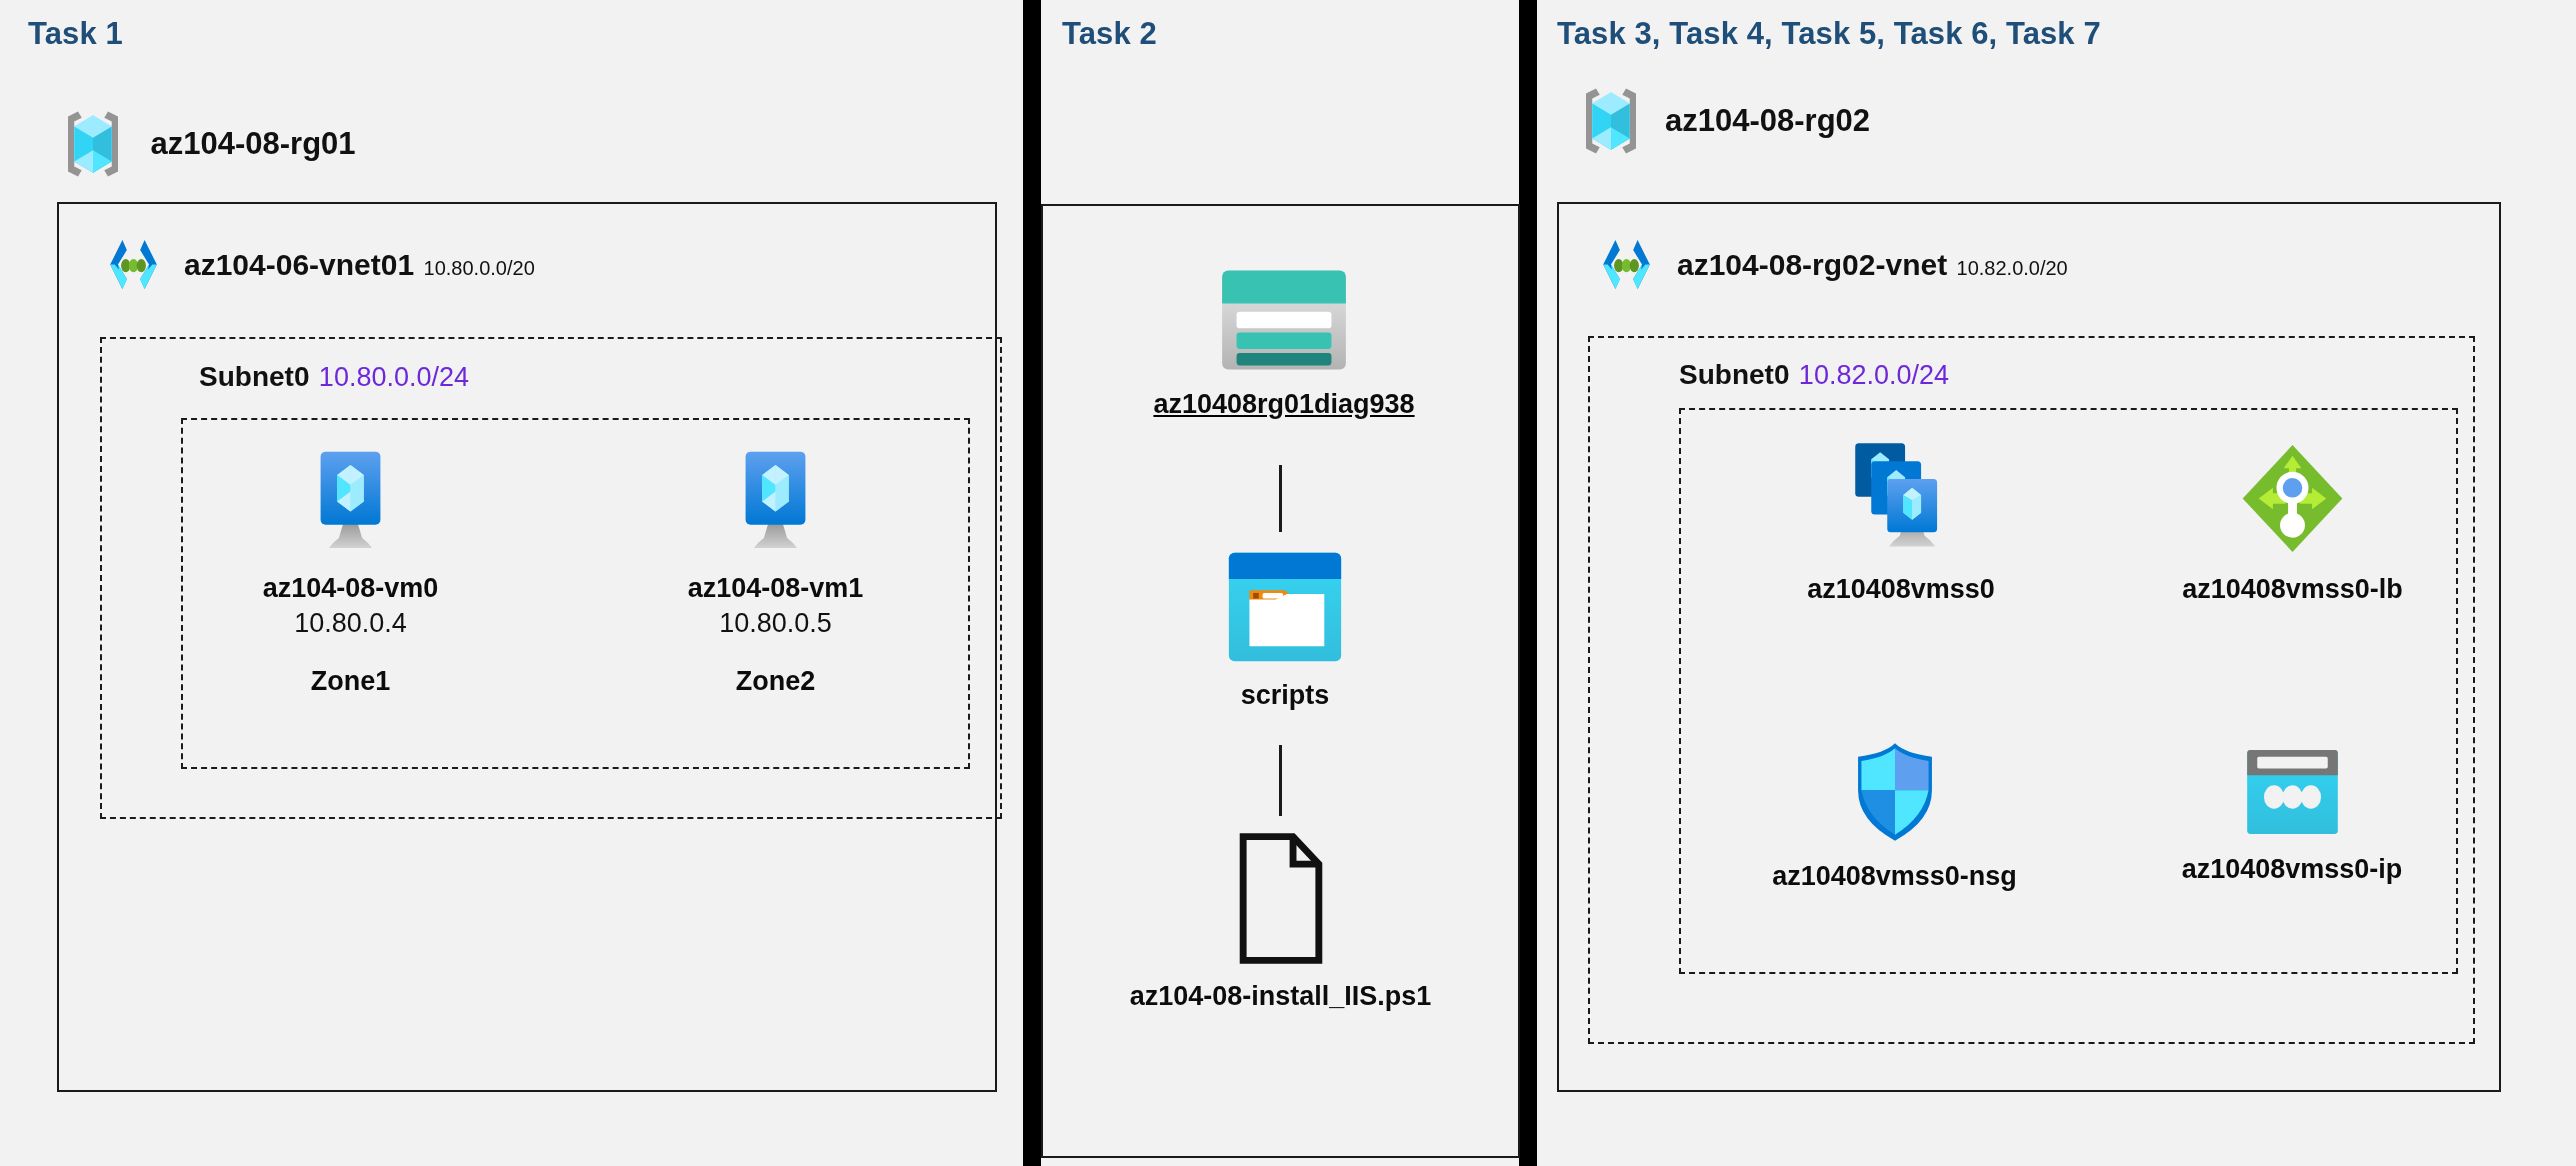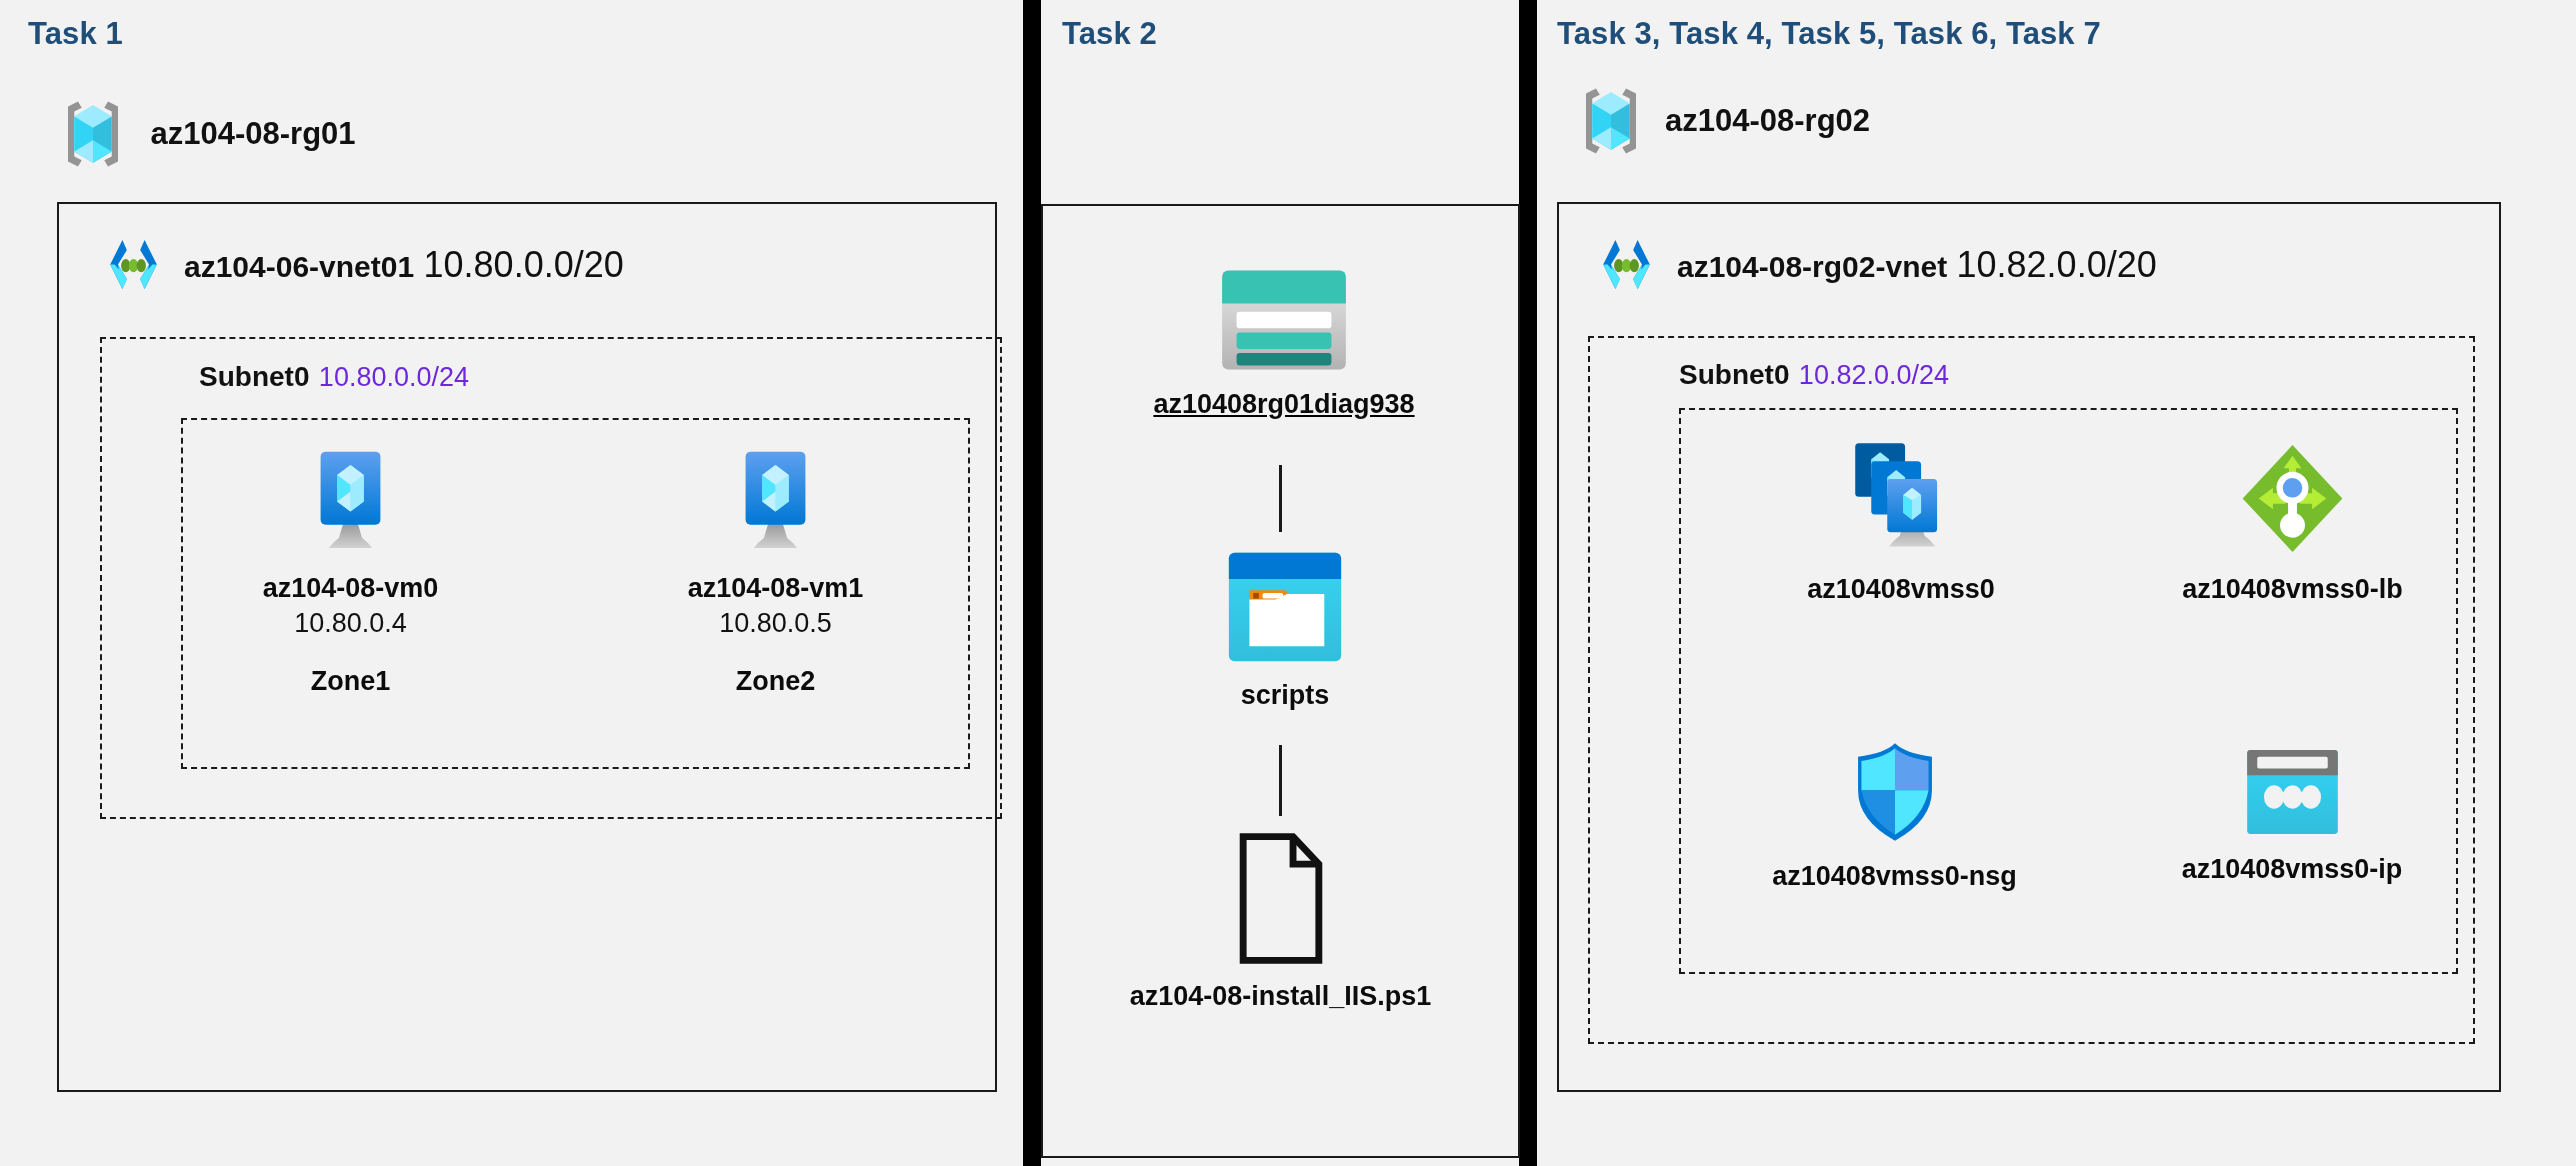"az104-08-rg01" div.rg-row { top: 94px -> 104px }
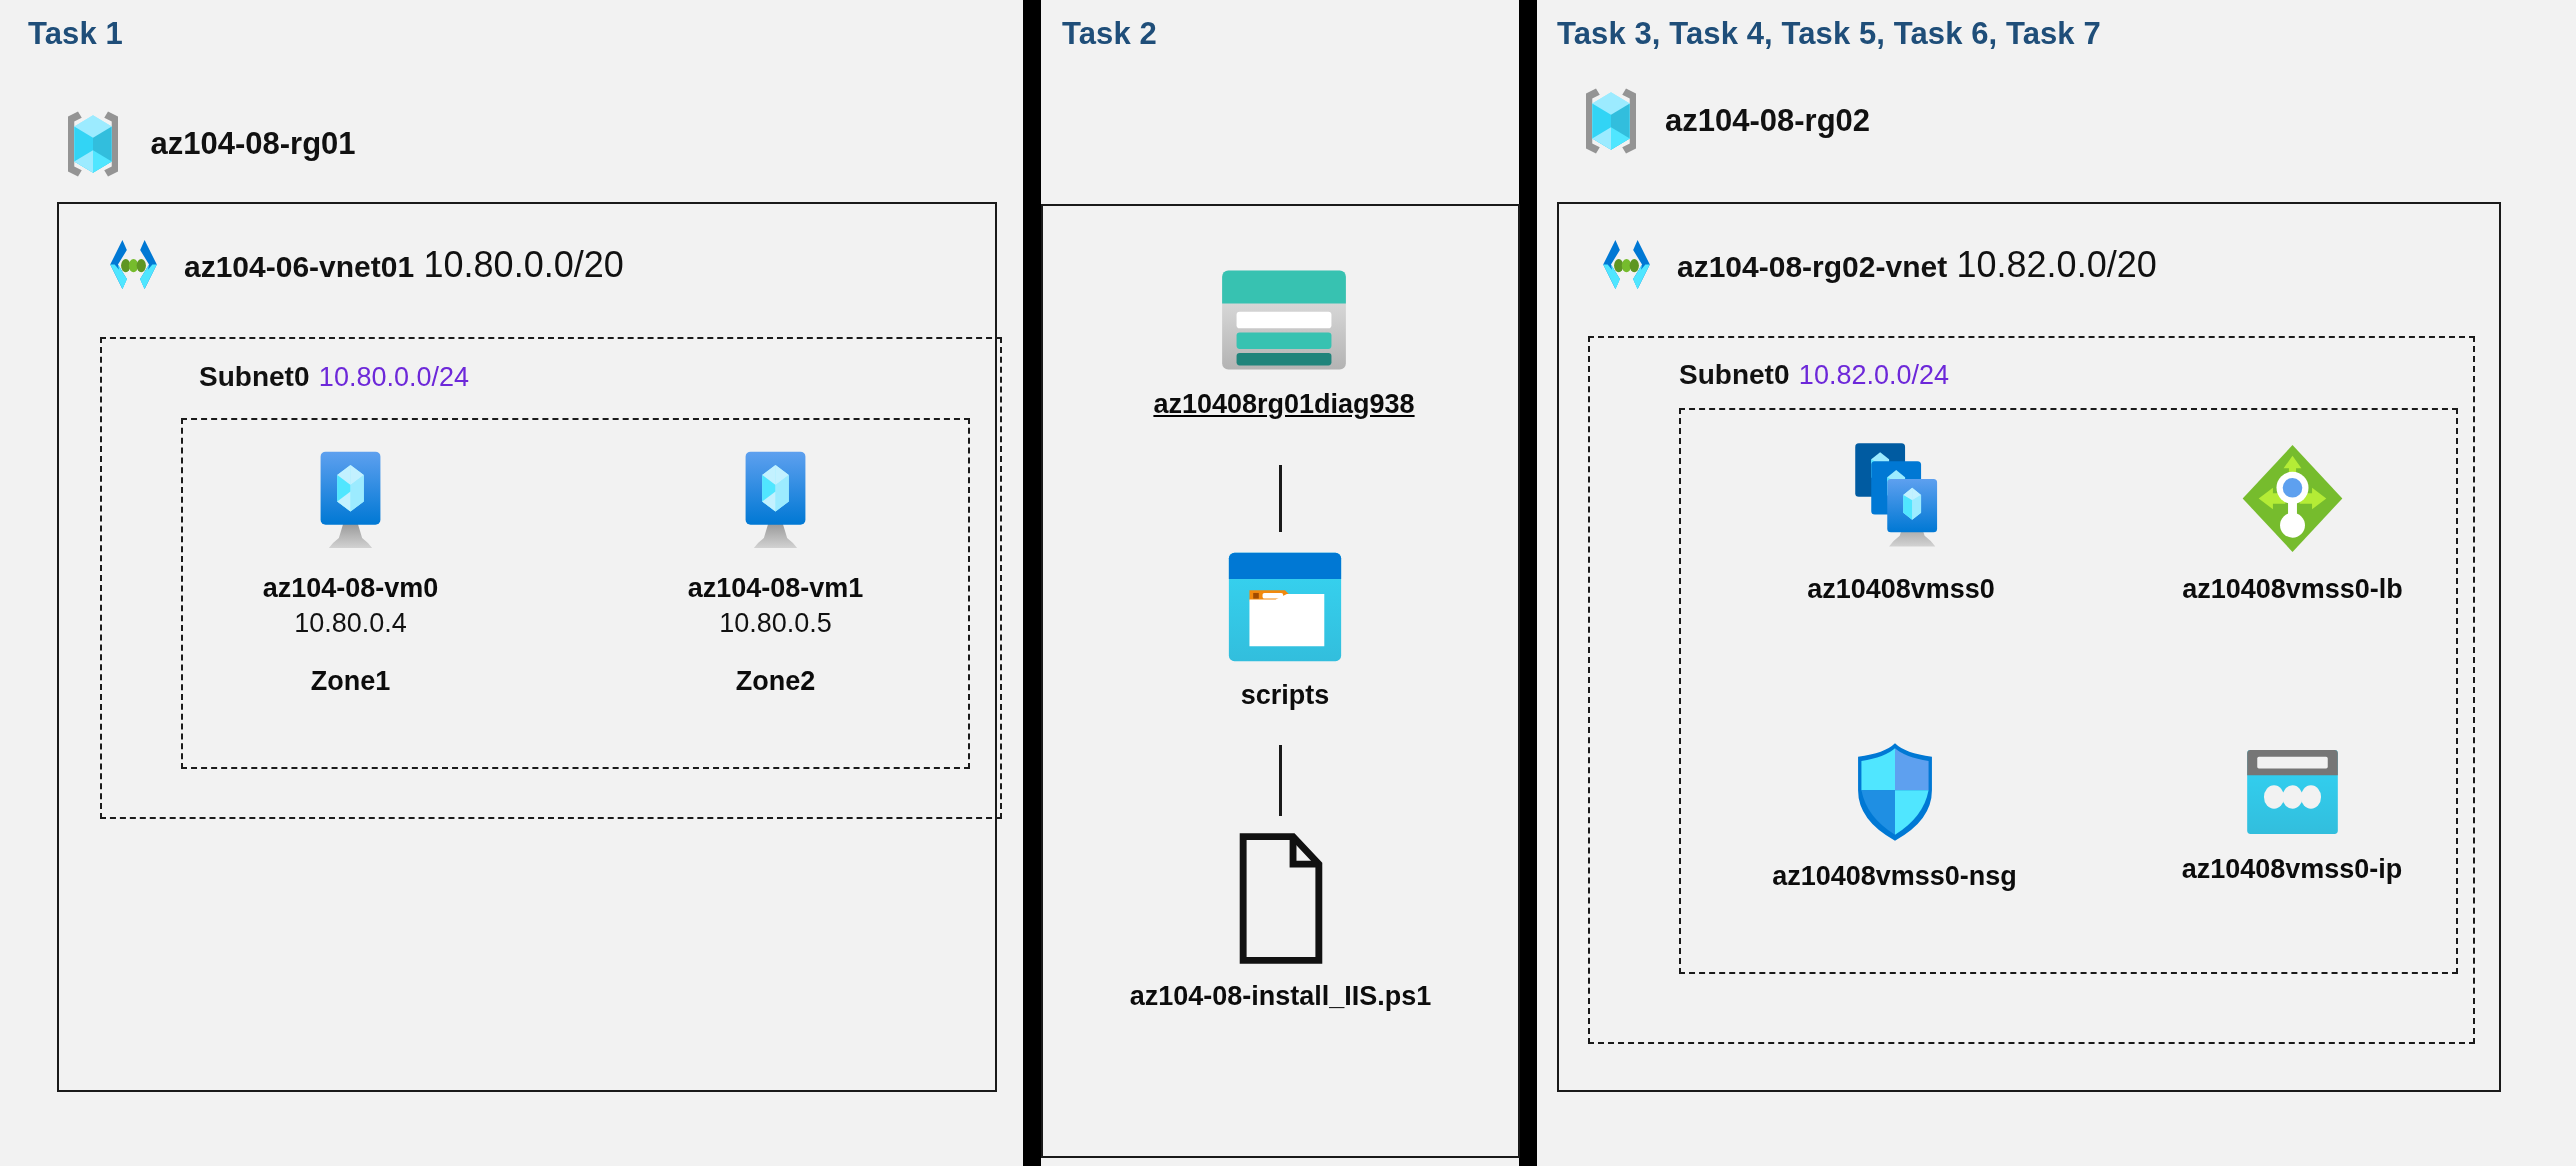"10.80.0.0/20" .vnet-cidr { font-size: 36px -> 20px }
